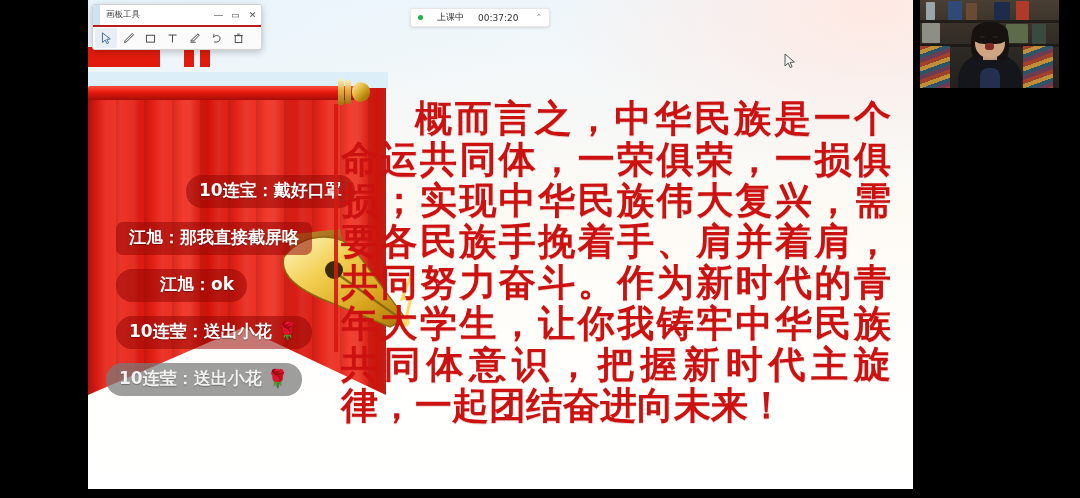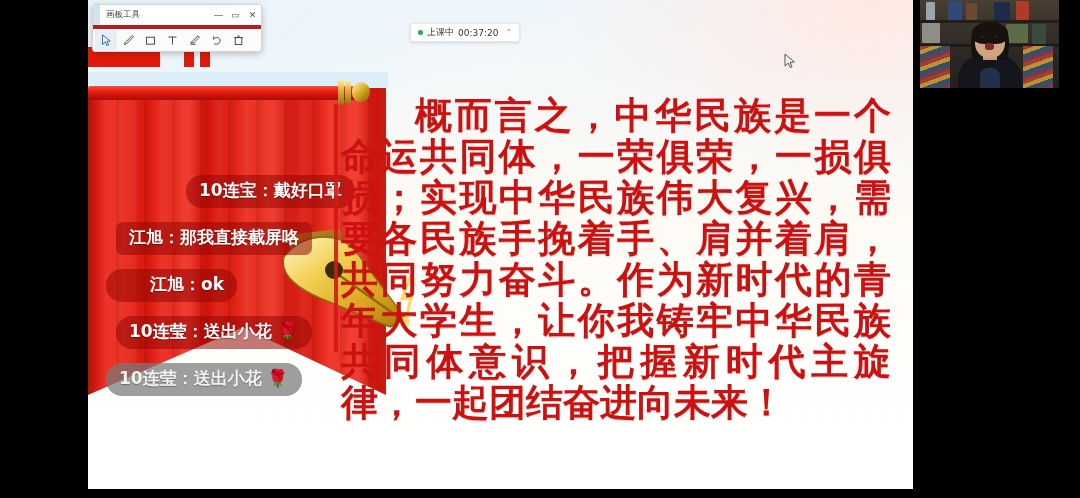"画板工具" #toolbar-titlebar { border-bottom: 4px solid #b91c1c -> 2px solid #b91c1c }
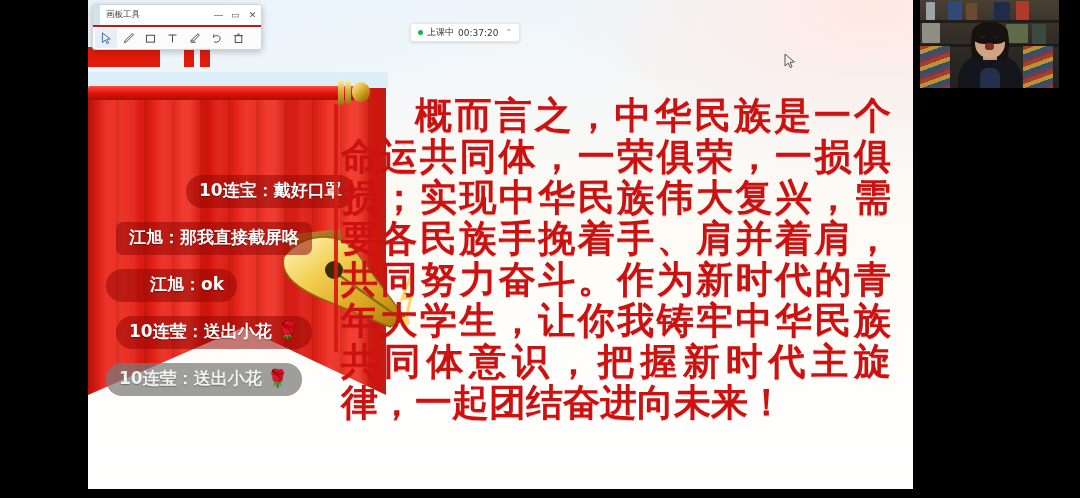"上课中" #status-pill { gap: 4px -> 14px; margin-top: 15px -> none }
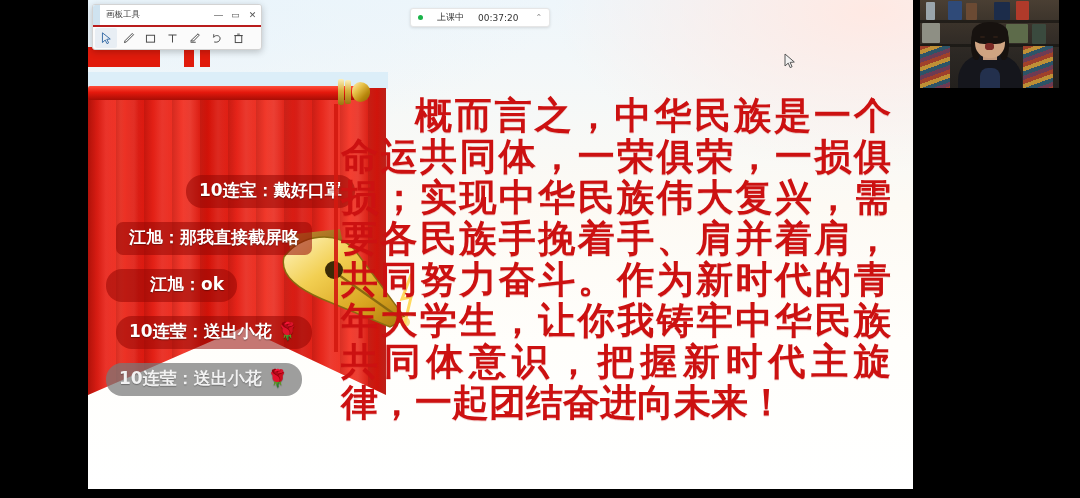"概而言之，中华民族是一个命运共同体，一荣俱荣，一损俱损；实现中华民族伟大复兴，需" #paragraph { font-family: Liberation Mono, monospace -> Liberation Serif, serif }
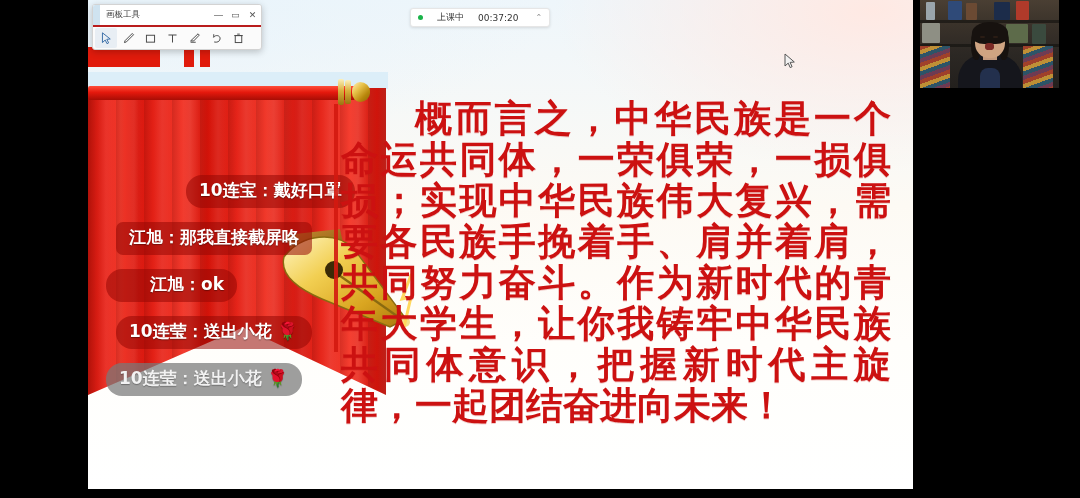"江旭：ok" .b3 { margin-left: 8px -> 18px }
